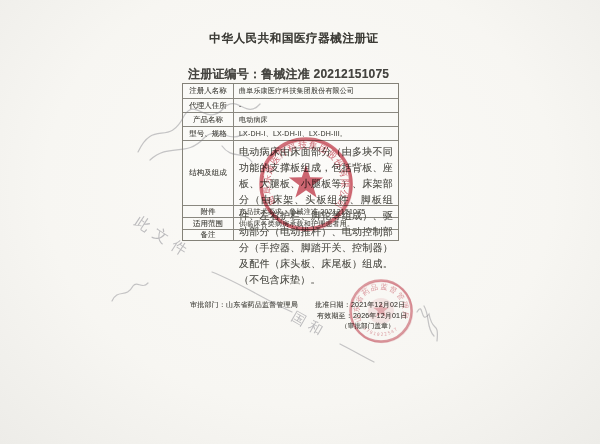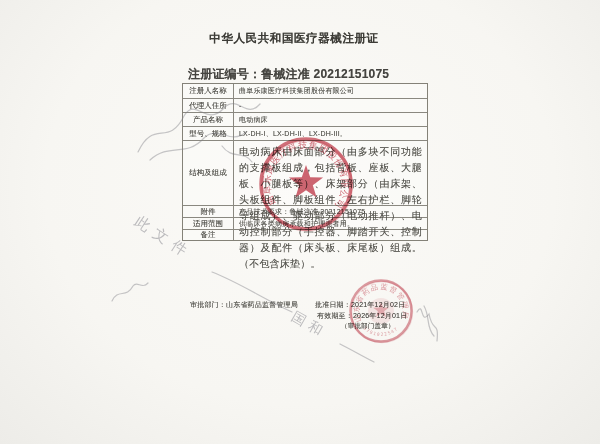"注册人名称" .reg-table { width: 246px -> 217px }
